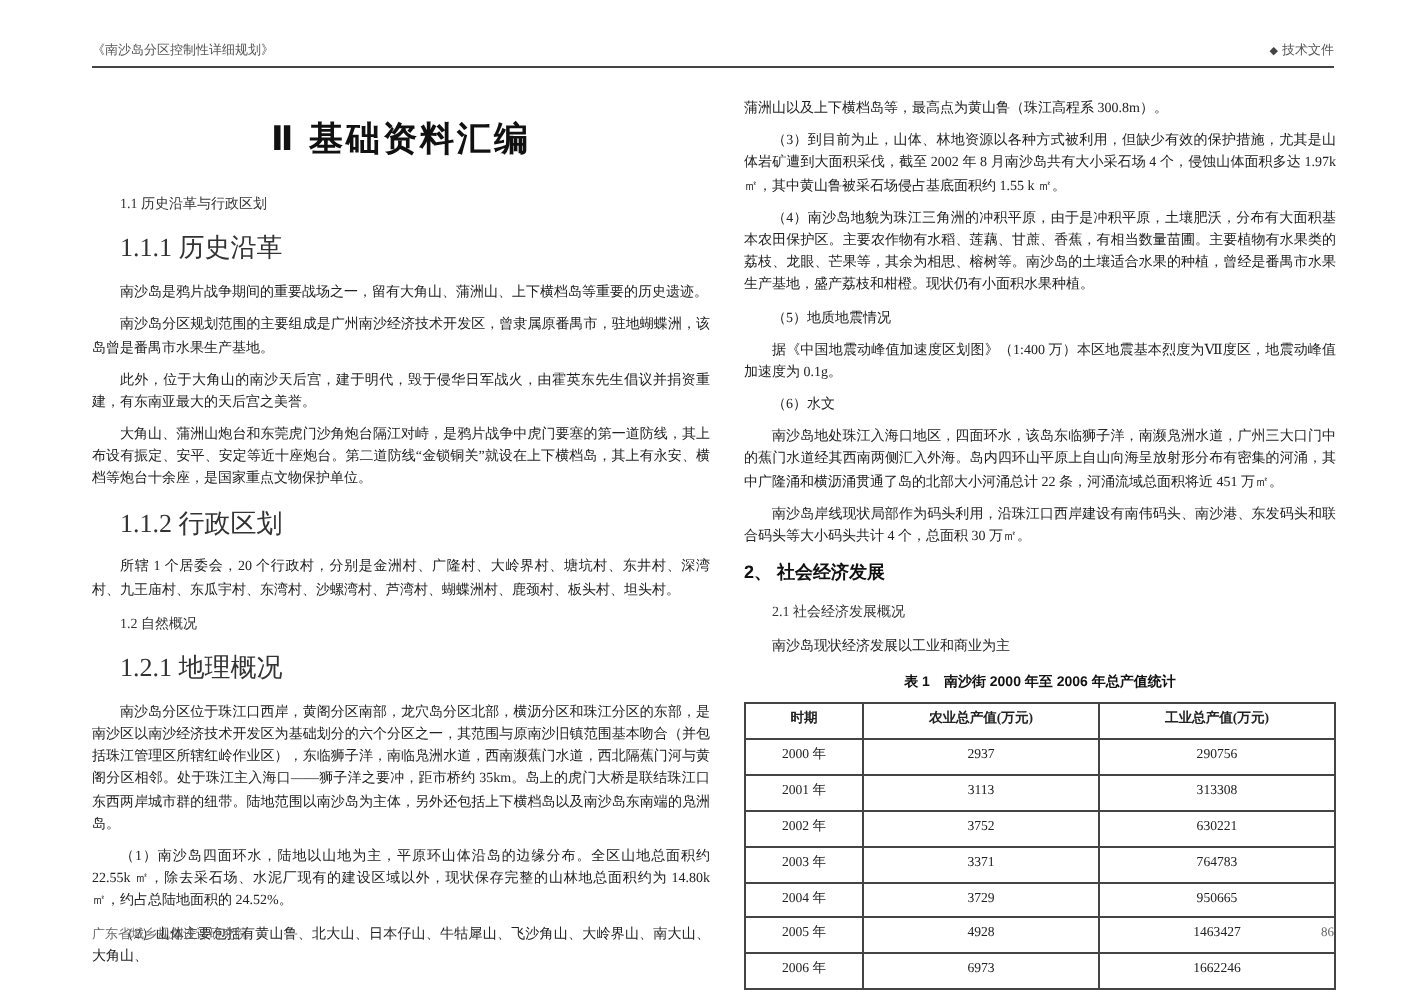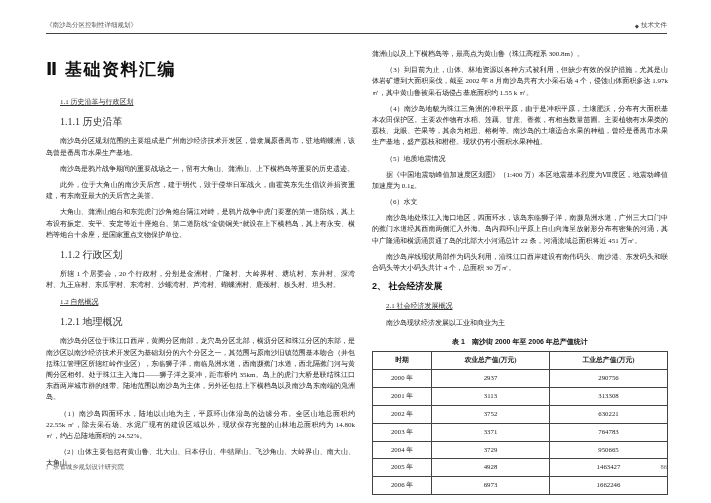"Ⅱ 基础资料汇编" h1.doc-title { text-align: none -> center }
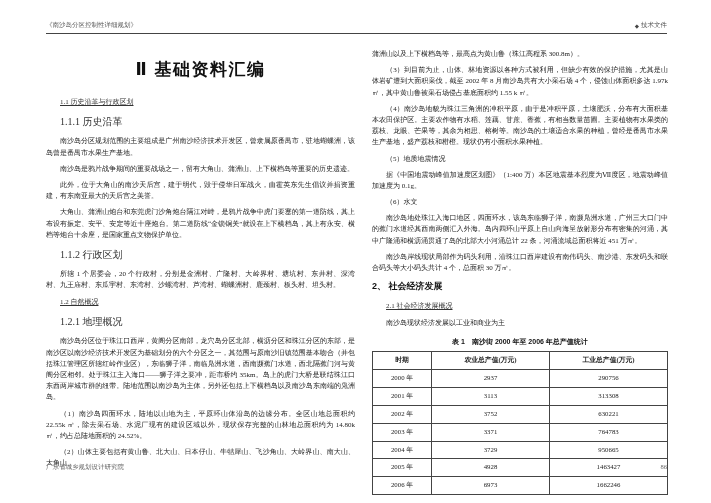"1.1 历史沿革与行政区划" .h-sub { text-decoration: underline -> none }
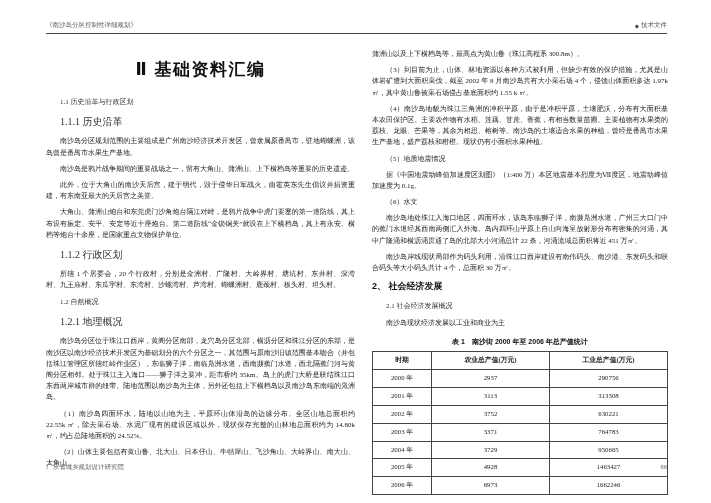"1.1.1 历史沿革" .h-sub2 { font-size: 10px -> 13px }
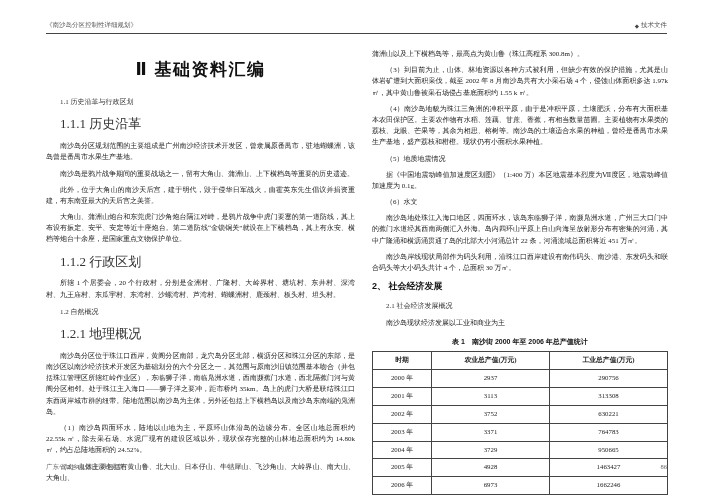"南沙岛分区规划范围的主要组成是广州南沙经济技术开发区，曾隶属原番禺市，驻地蝴蝶洲" p.body { order: before "南沙岛是鸦片战争期间的重要战场之一，留有大角山、蒲洲山、上下横档岛等重要的历史遗" -> after "南沙岛是鸦片战争期间的重要战场之一，留有大角山、蒲洲山、上下横档岛等重要的历史遗" }
